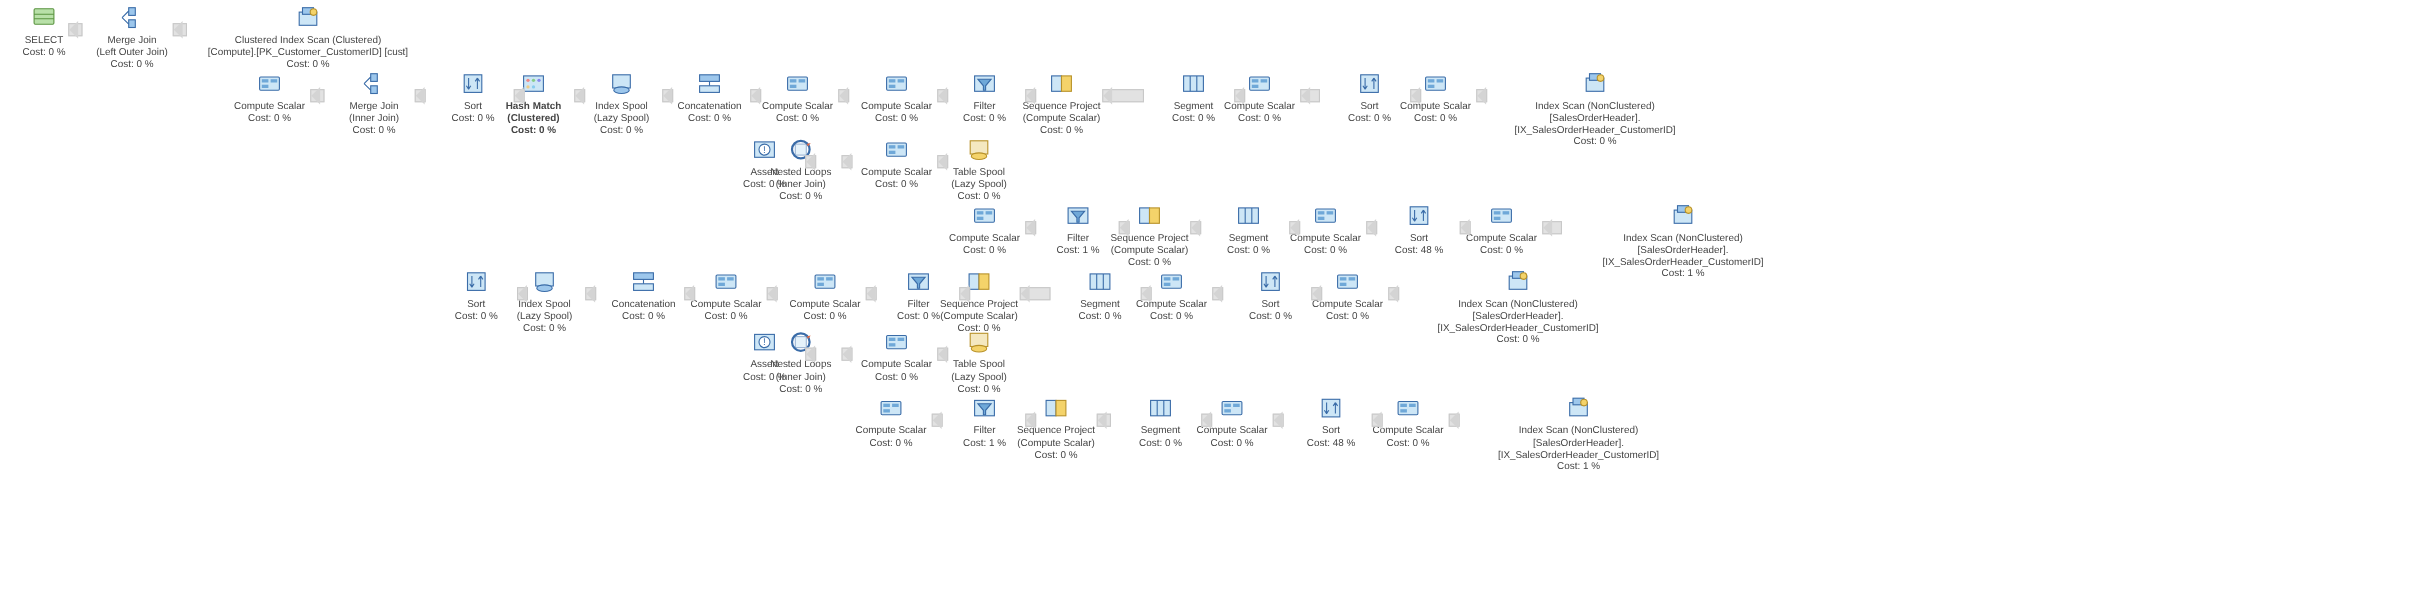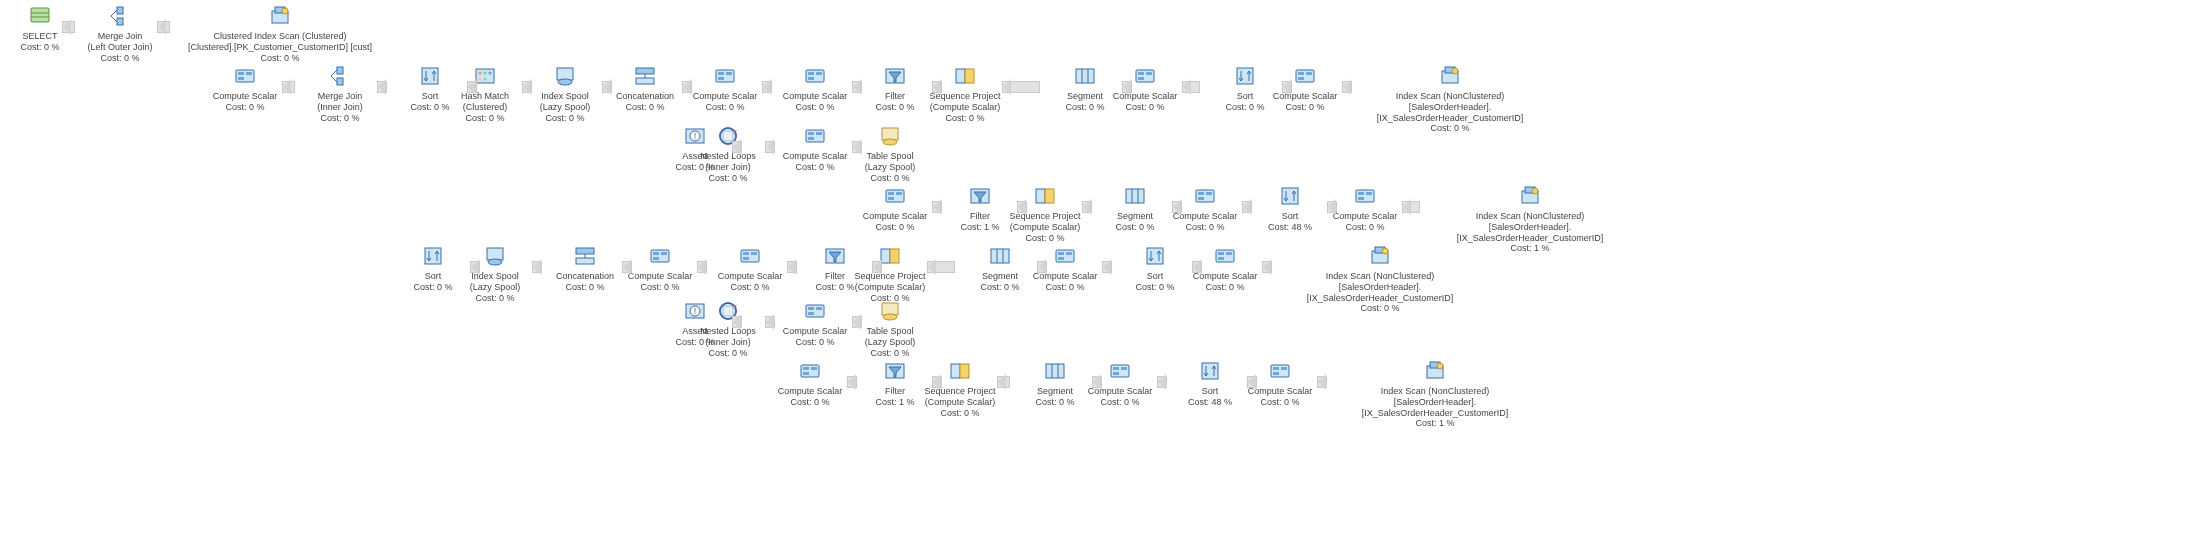"[Clustered].[PK_Customer_CustomerID]" div.label { text: Clustered -> Compute }
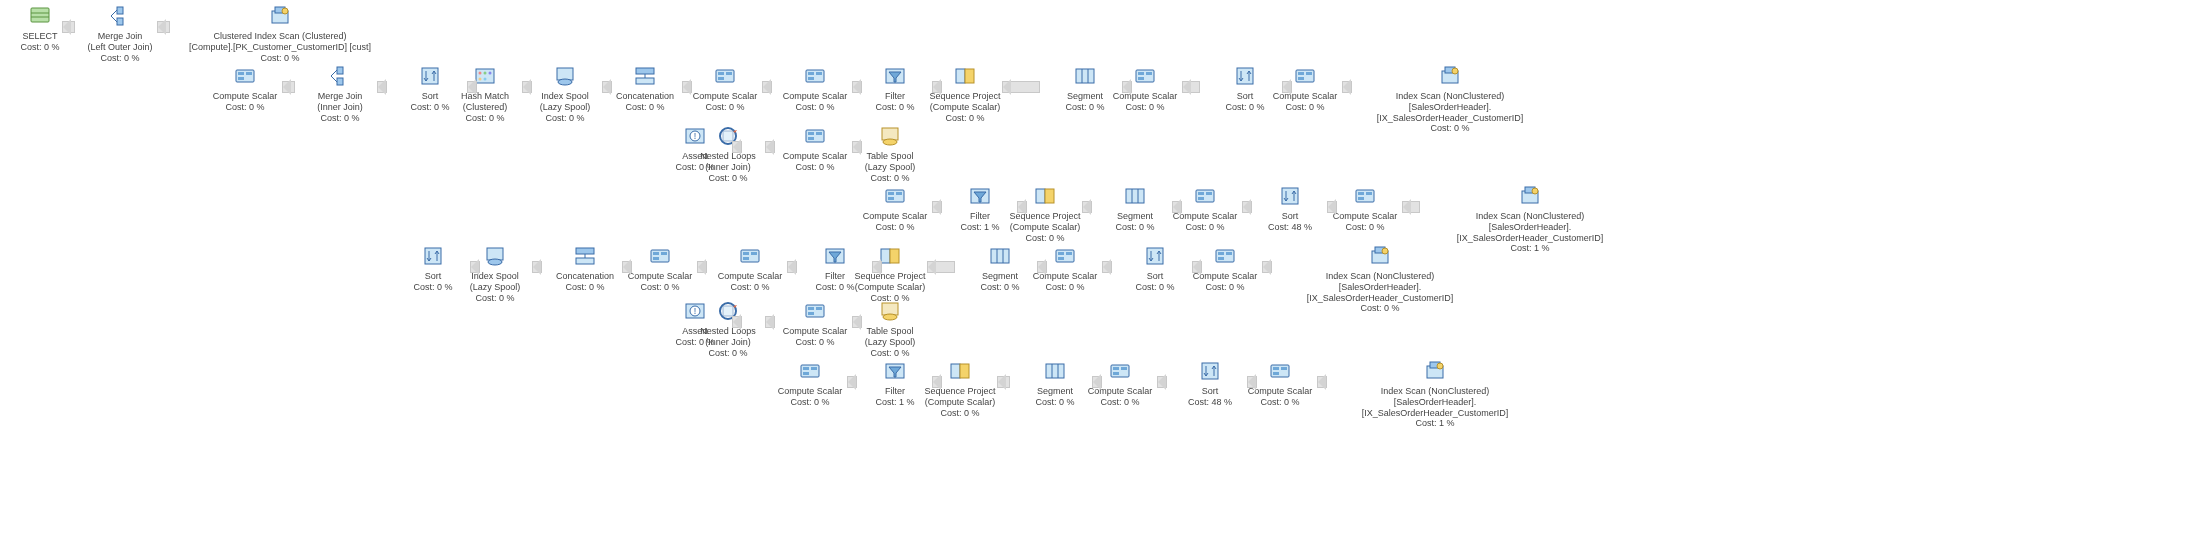"Hash Match" div.node { font-weight: none -> bold }
